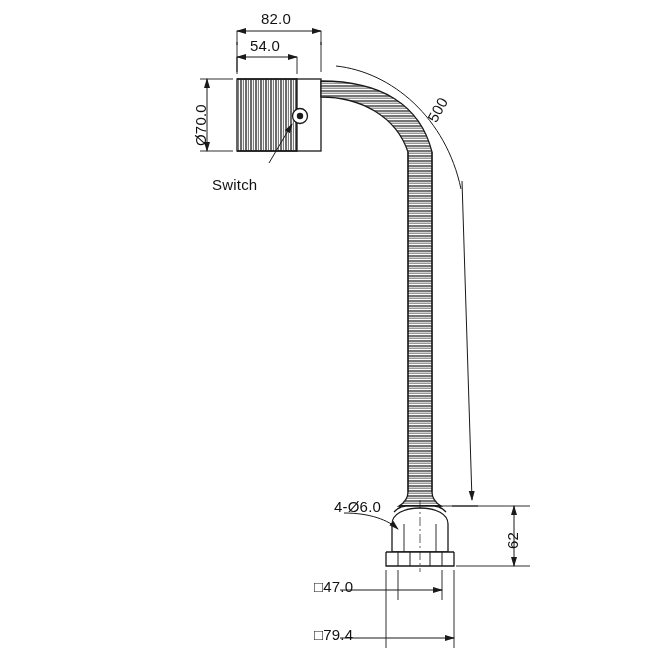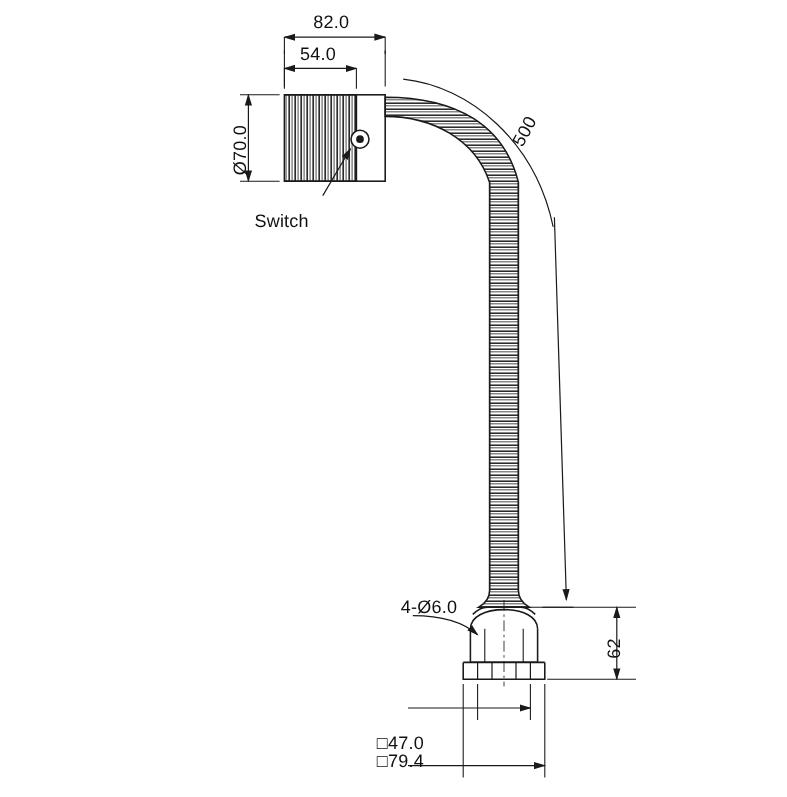"□47.0" div.lbl { margin-top: 33px -> none }
